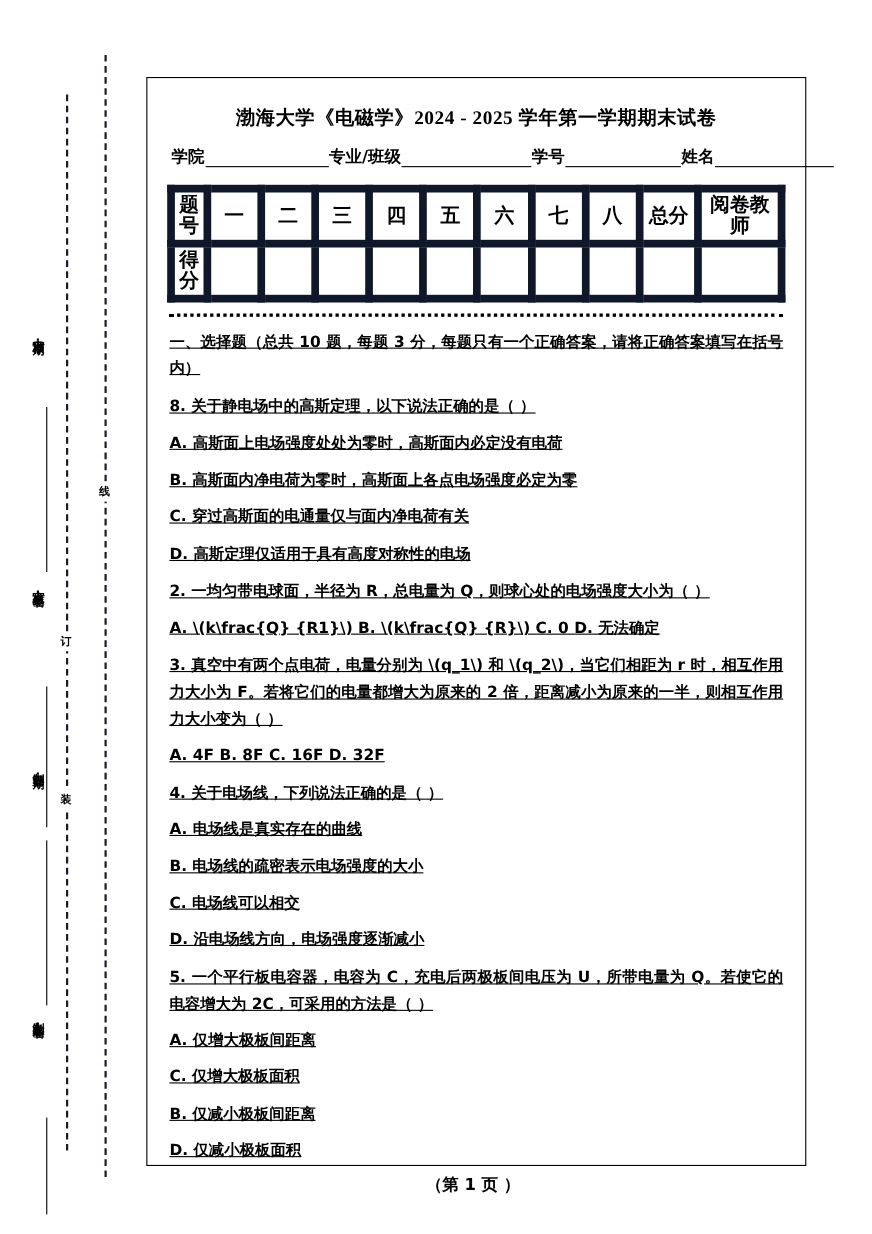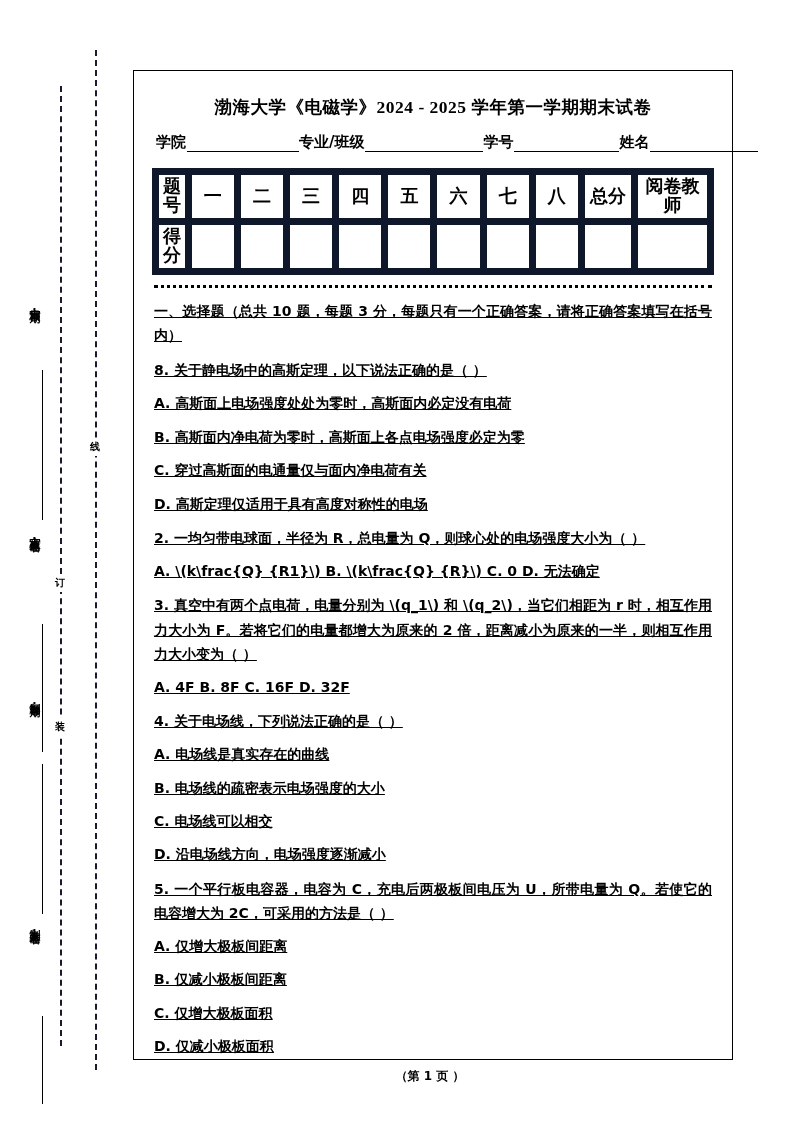"B. 仅减小极板间距离" div.q-opt { order: before "C. 仅增大极板面积" -> after "C. 仅增大极板面积" }
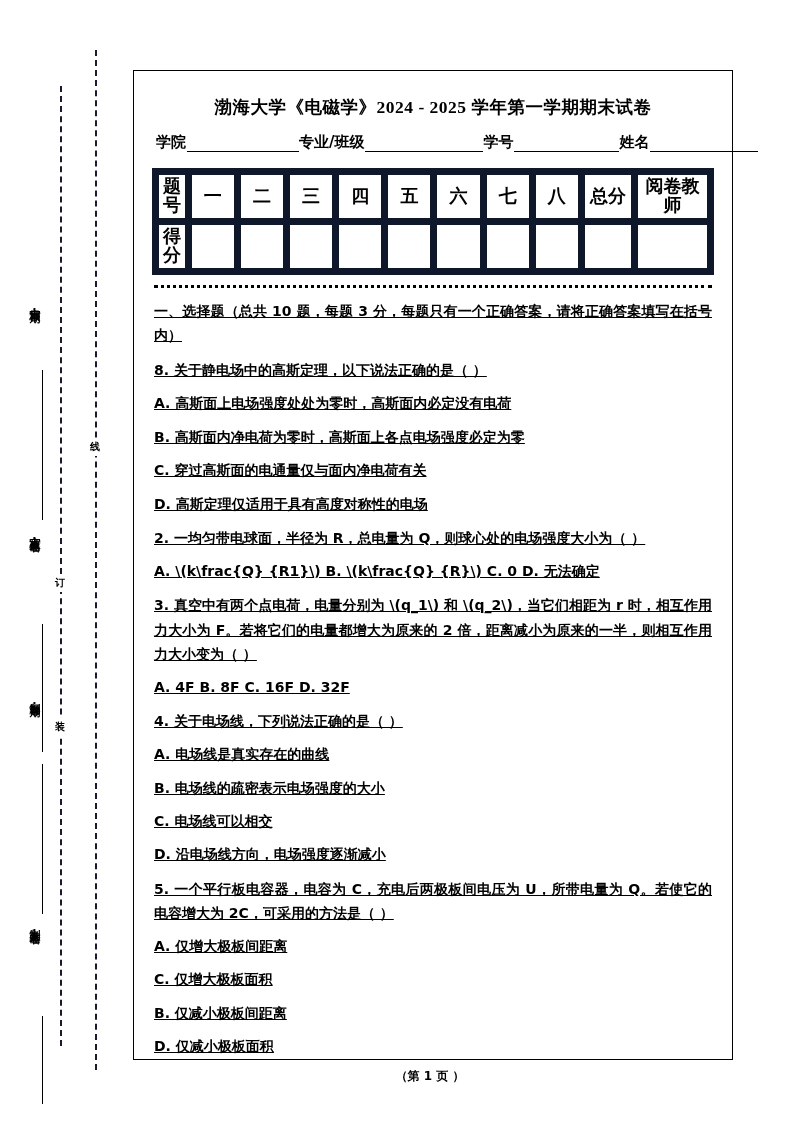"（第 1 页 ）" .page-footer { font-size: 12px -> 15px }
